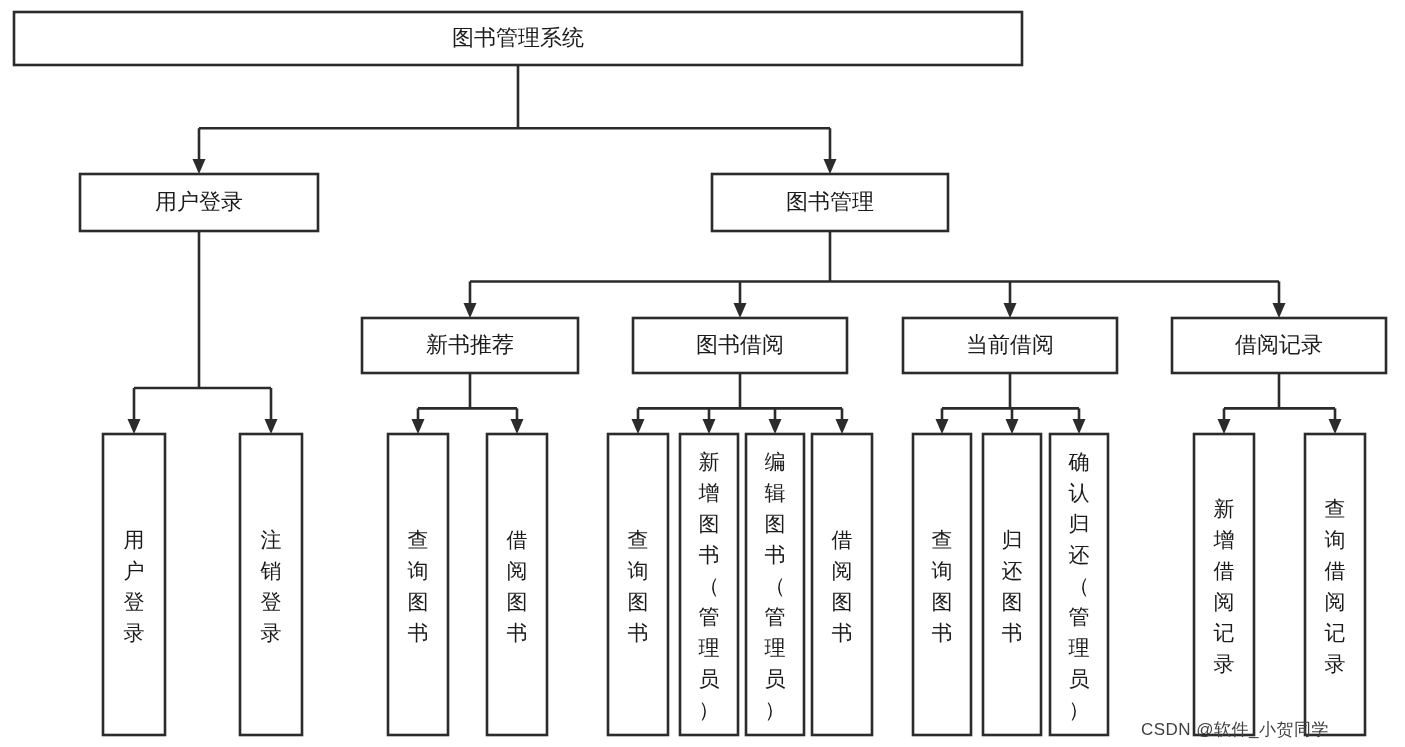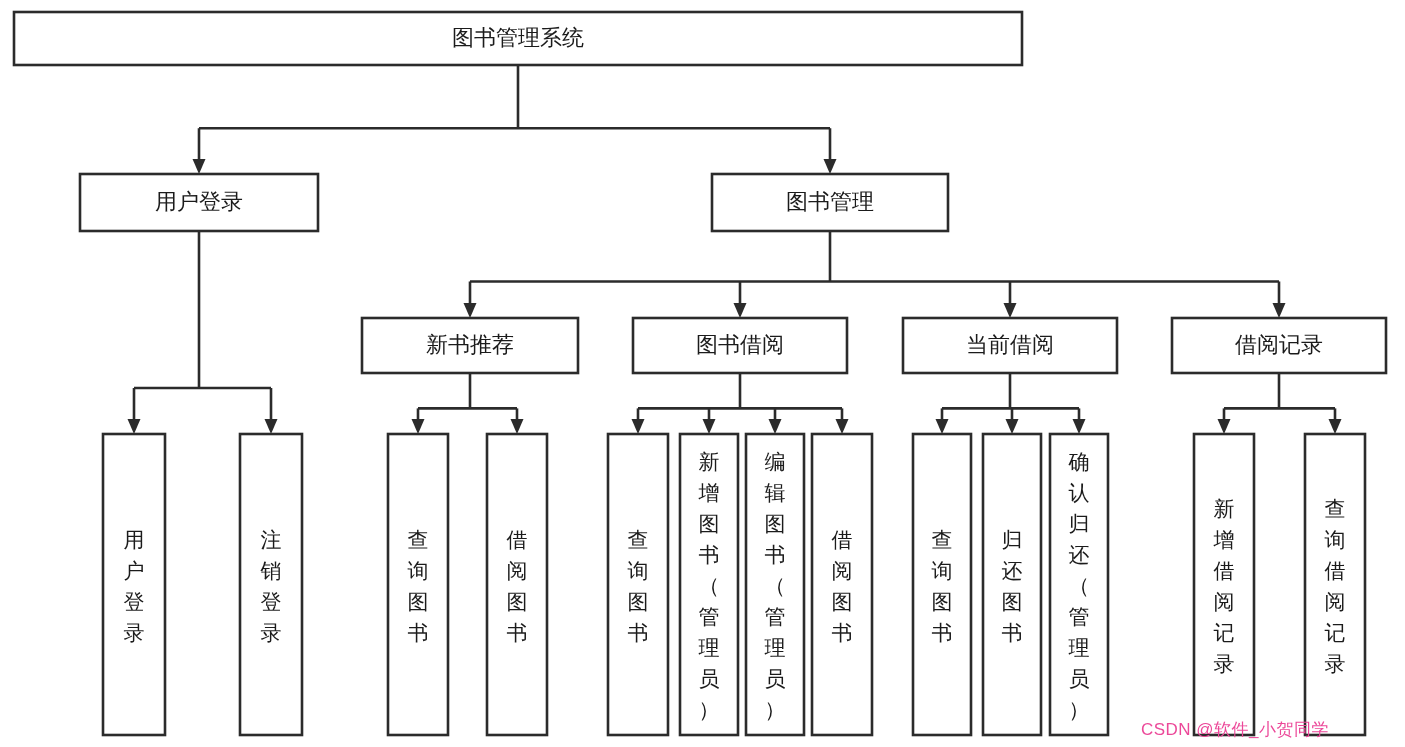"CSDN @软件_小贺同学" .watermark { color: #ec4899 -> #404040 }
